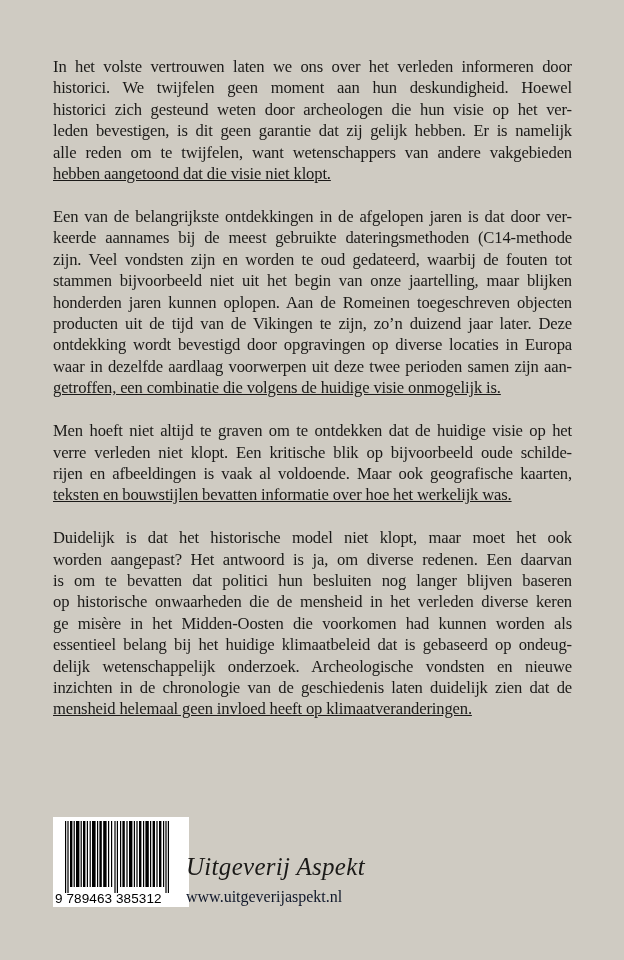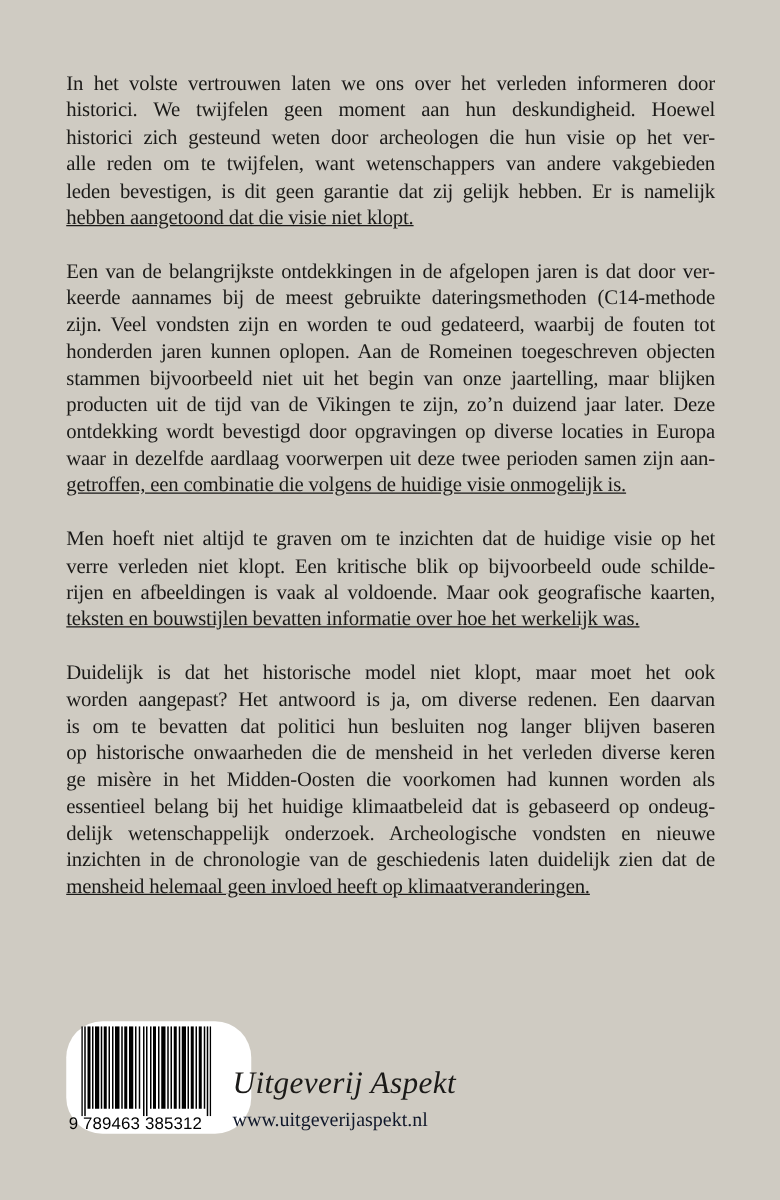"alle reden om te twijfelen," span.ln { order: before "leden bevestigen, is dit geen" -> after "leden bevestigen, is dit geen" }
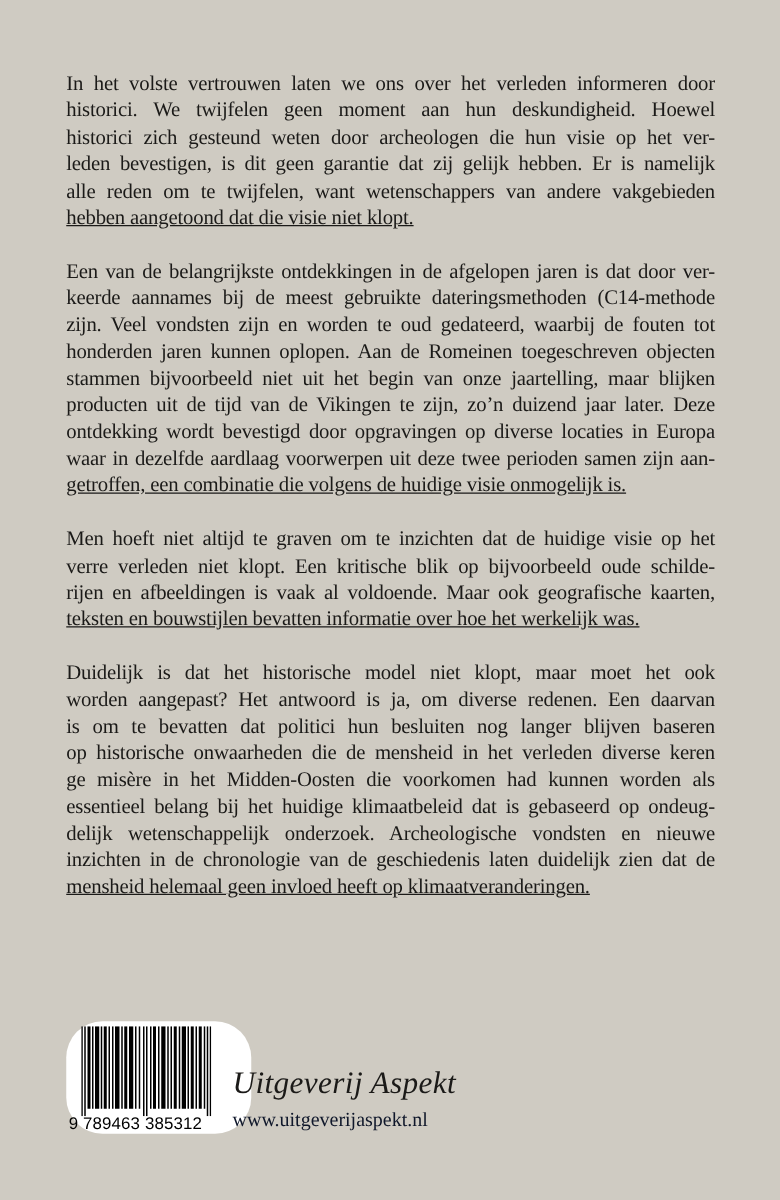"honderden jaren kunnen oplopen. Aan" span.ln { order: before "stammen bijvoorbeeld niet uit het" -> after "stammen bijvoorbeeld niet uit het" }
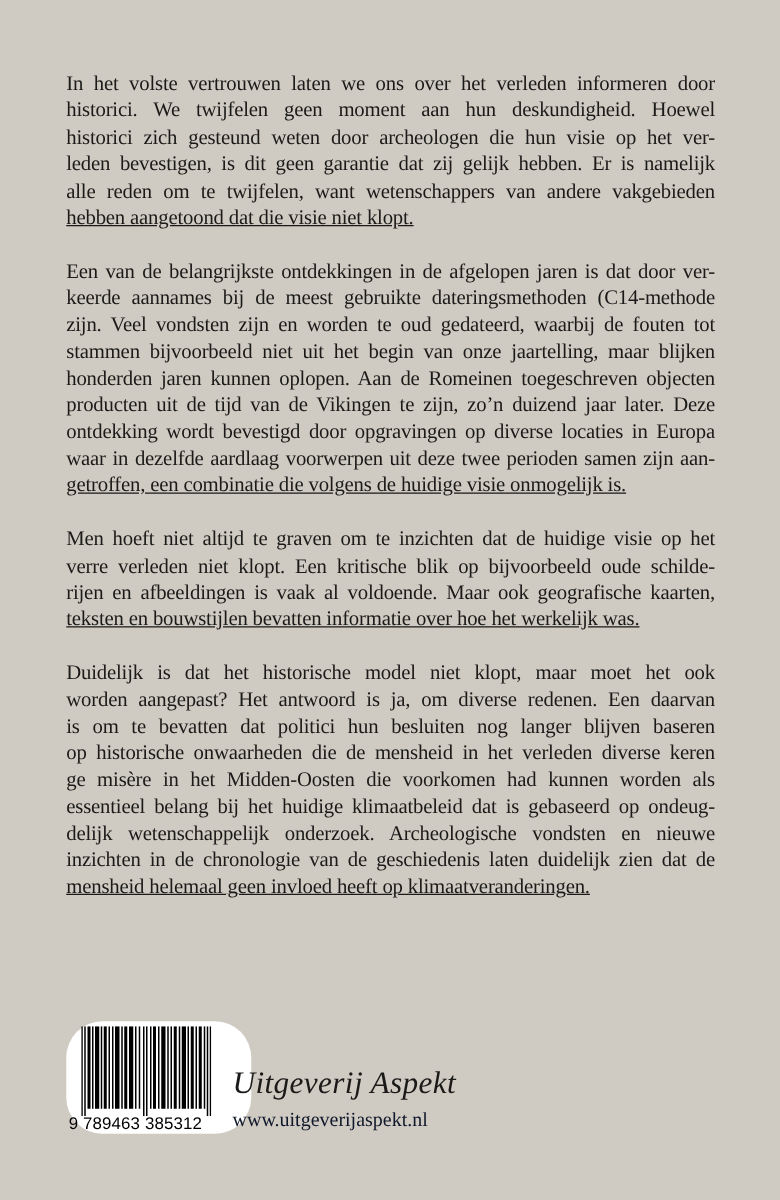"Men hoeft niet altijd te" span.ln { text: inzichten -> ontdekken }
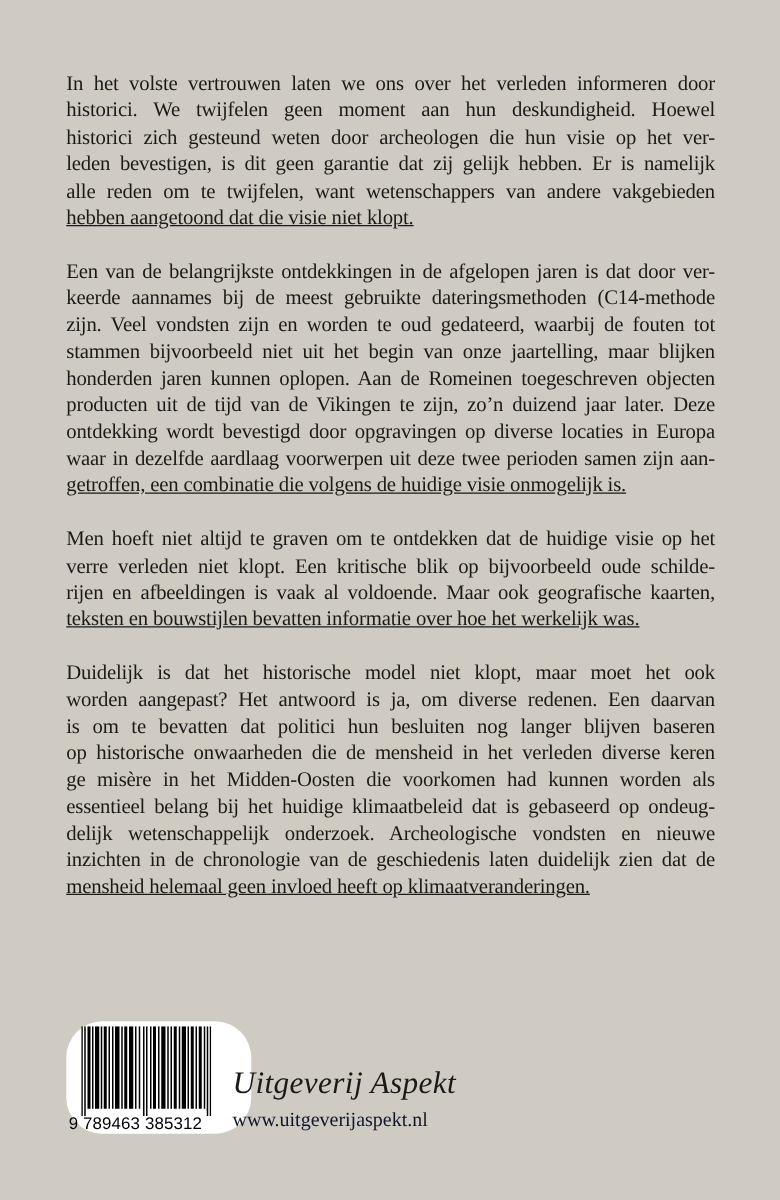"9 789463 385312" .barcode-box { border-radius: 29px -> none; width: 148px -> 136px }
